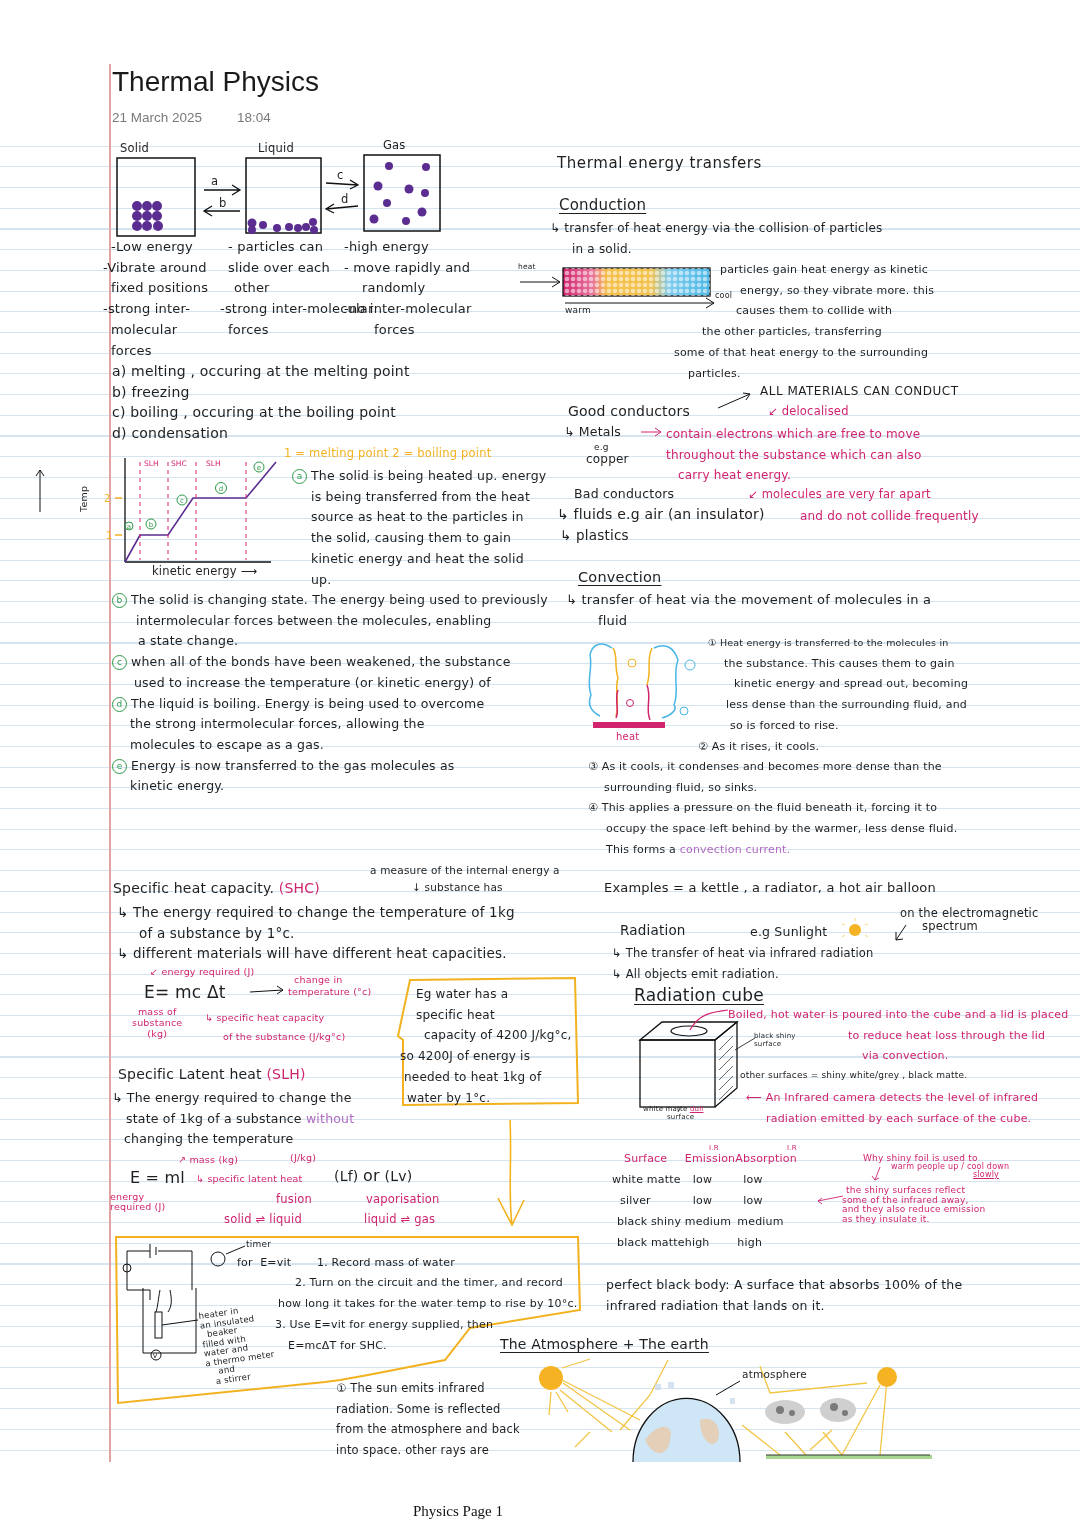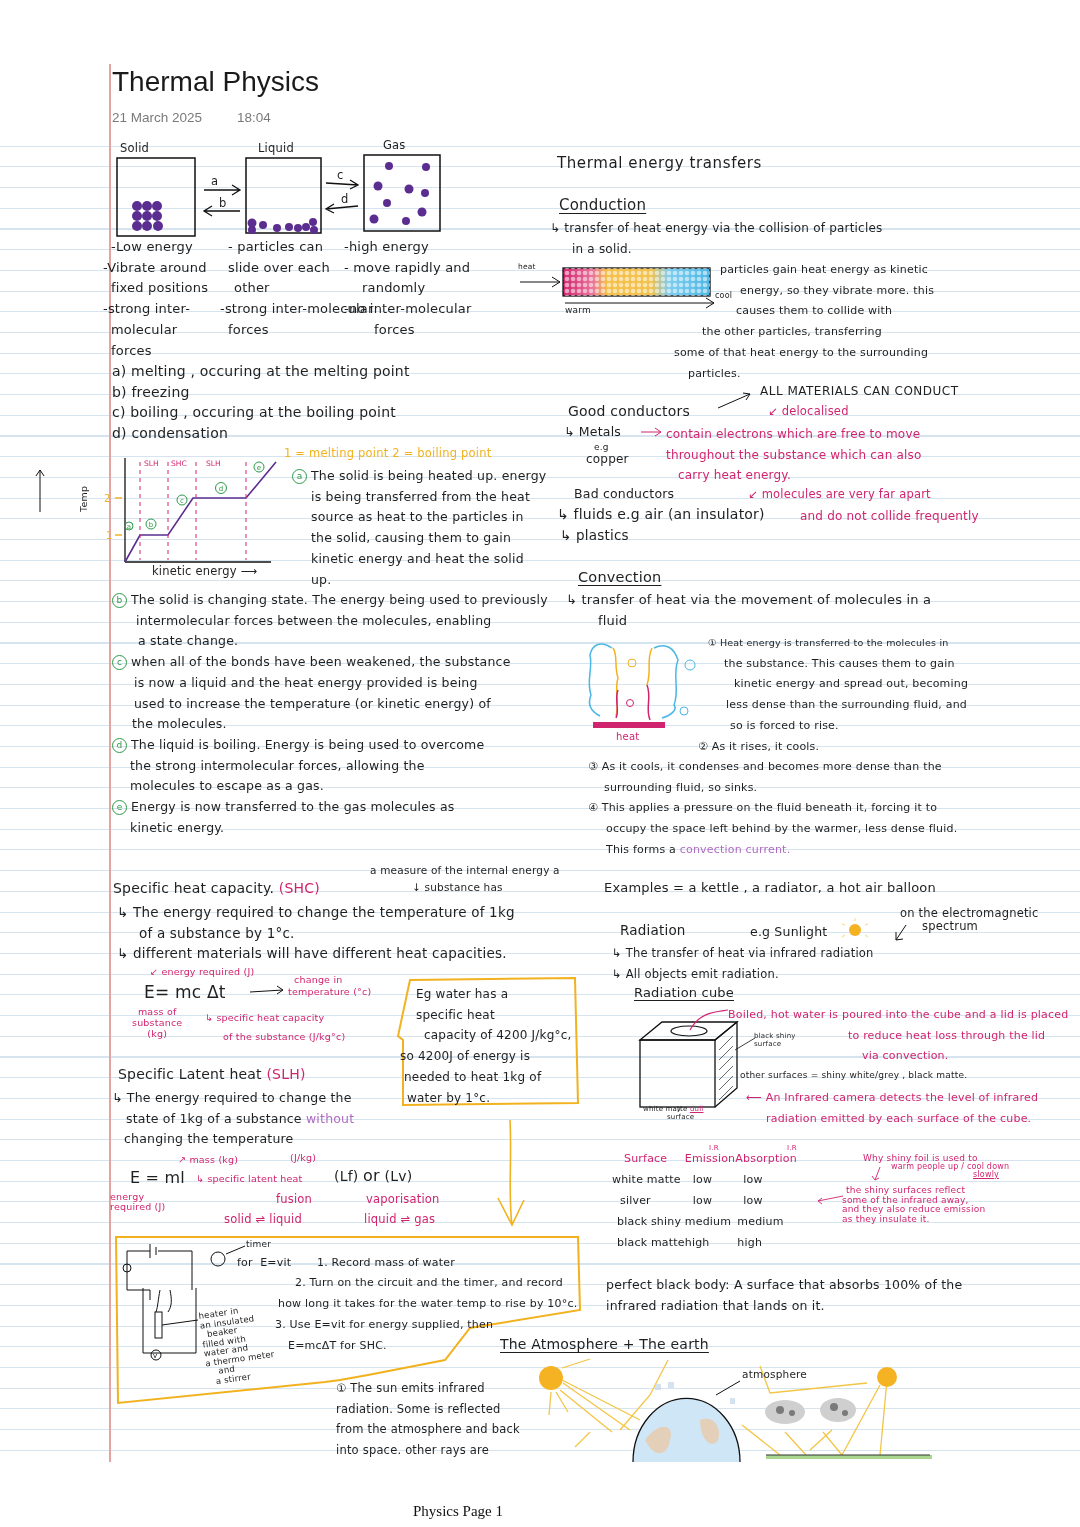"is now a liquid and" div { html: <div>is now a liquid and the heat energy provided is being</div> -> none }
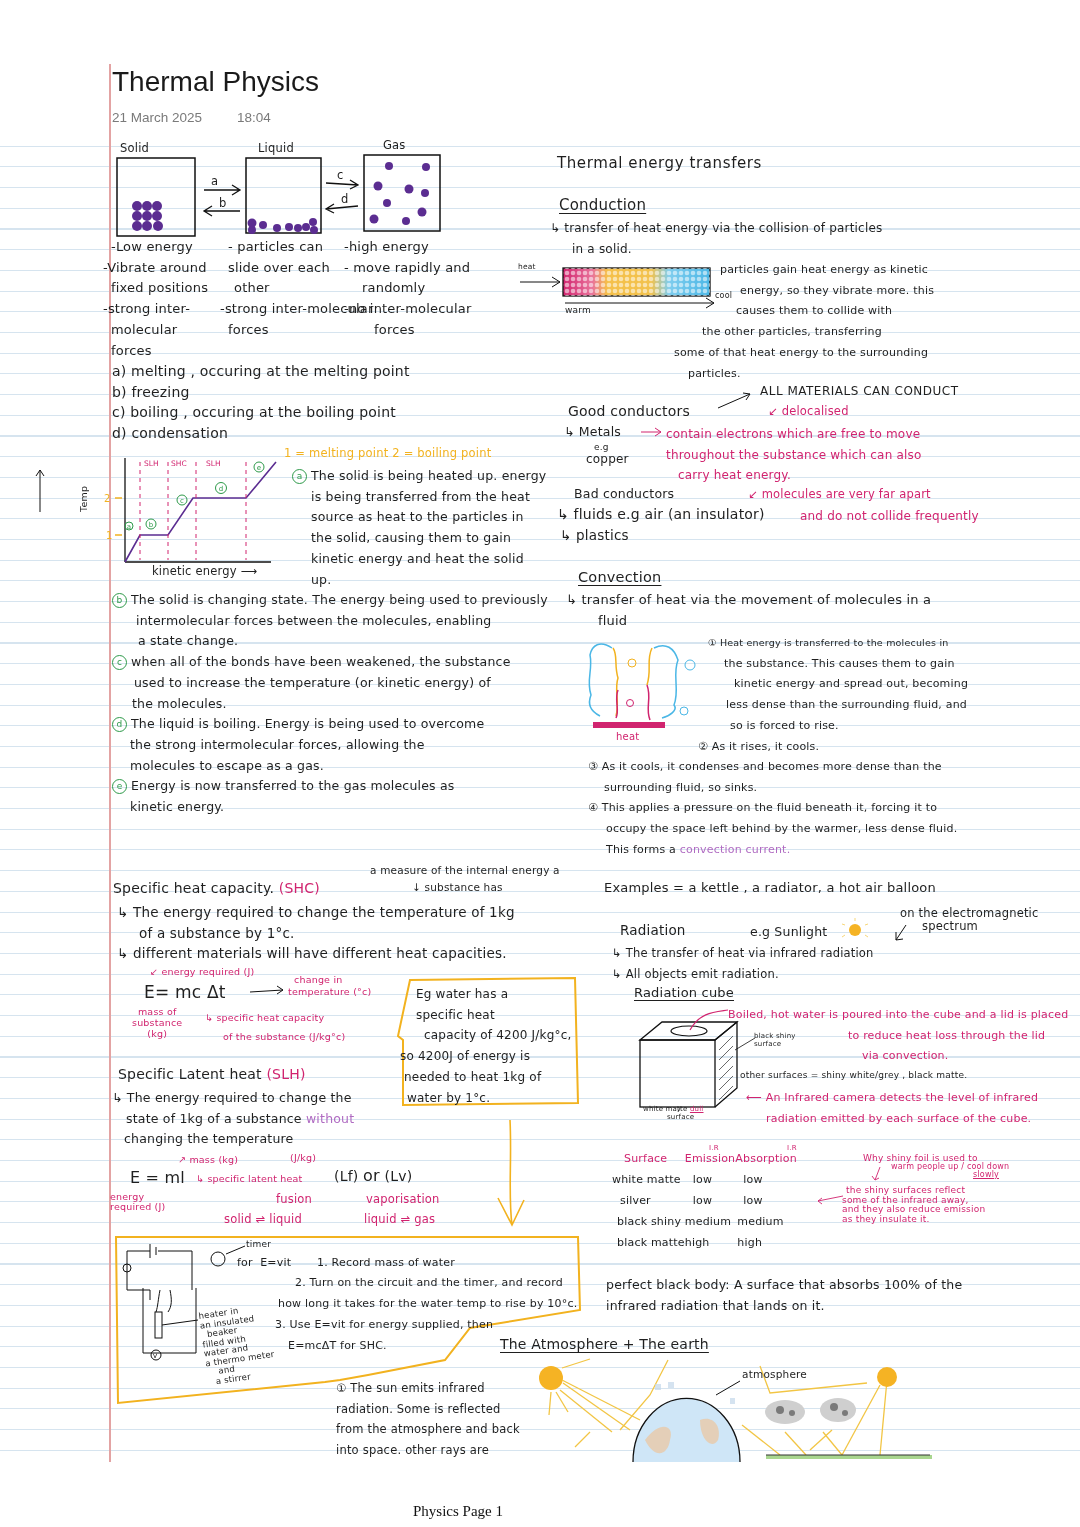"the molecules." div { html: <div>the molecules.</div> -> none }
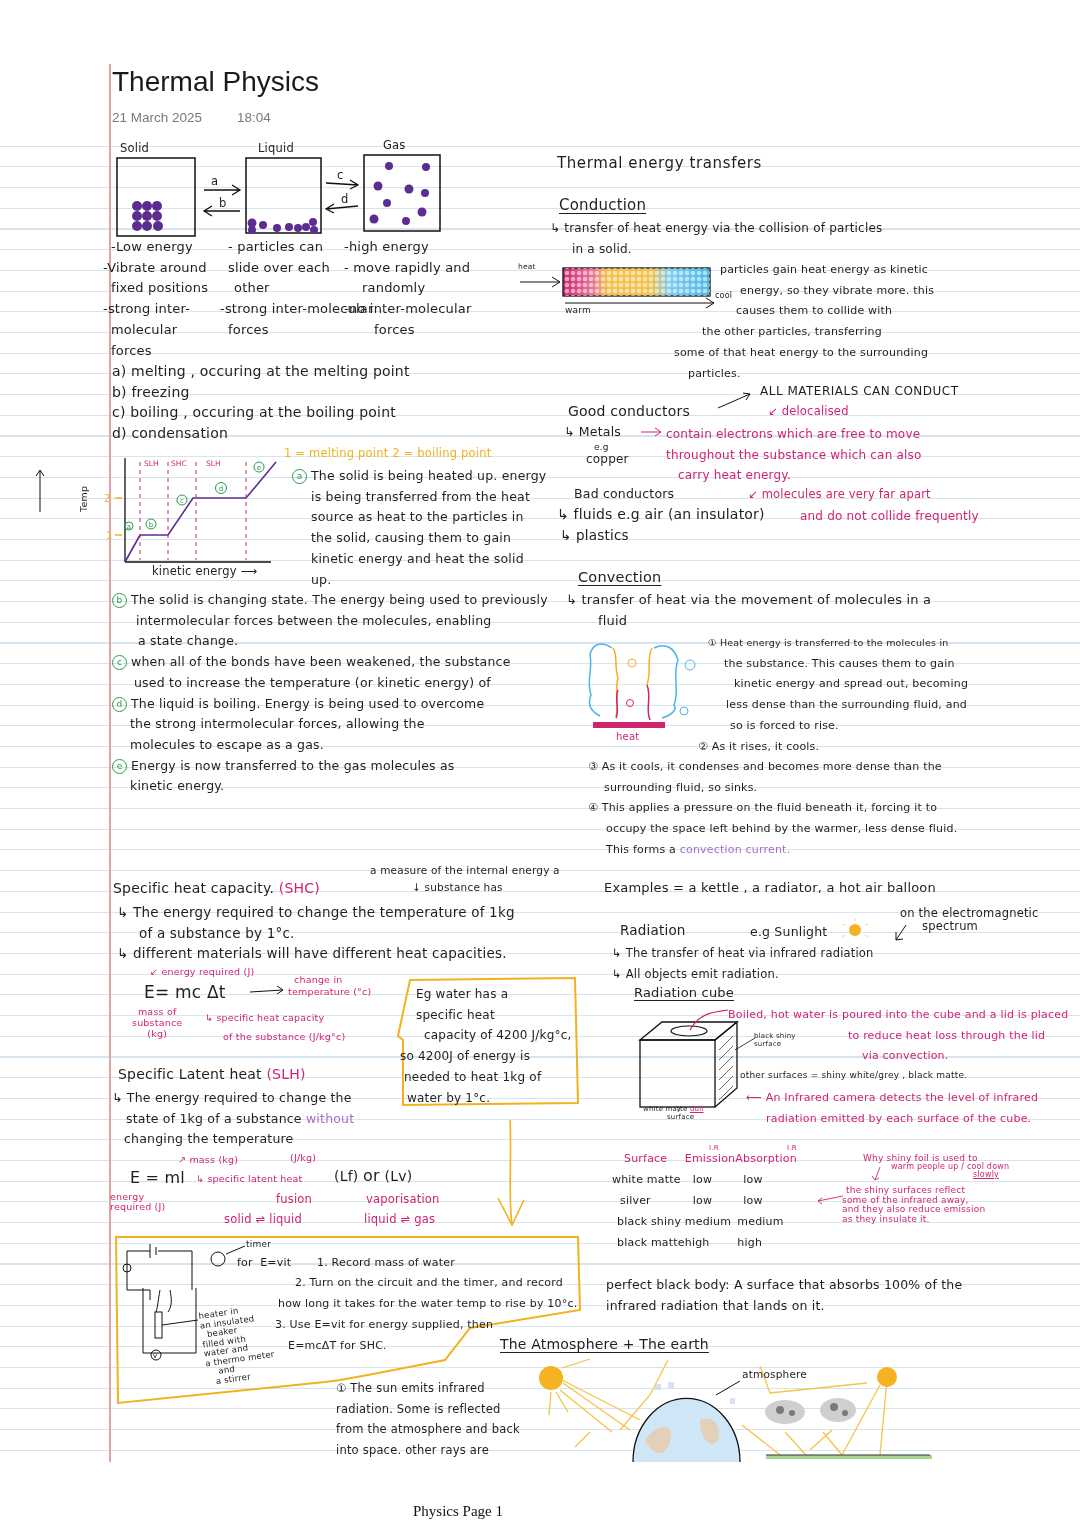"Radiation cube" div.abs { font-size: 13px -> 17px }
